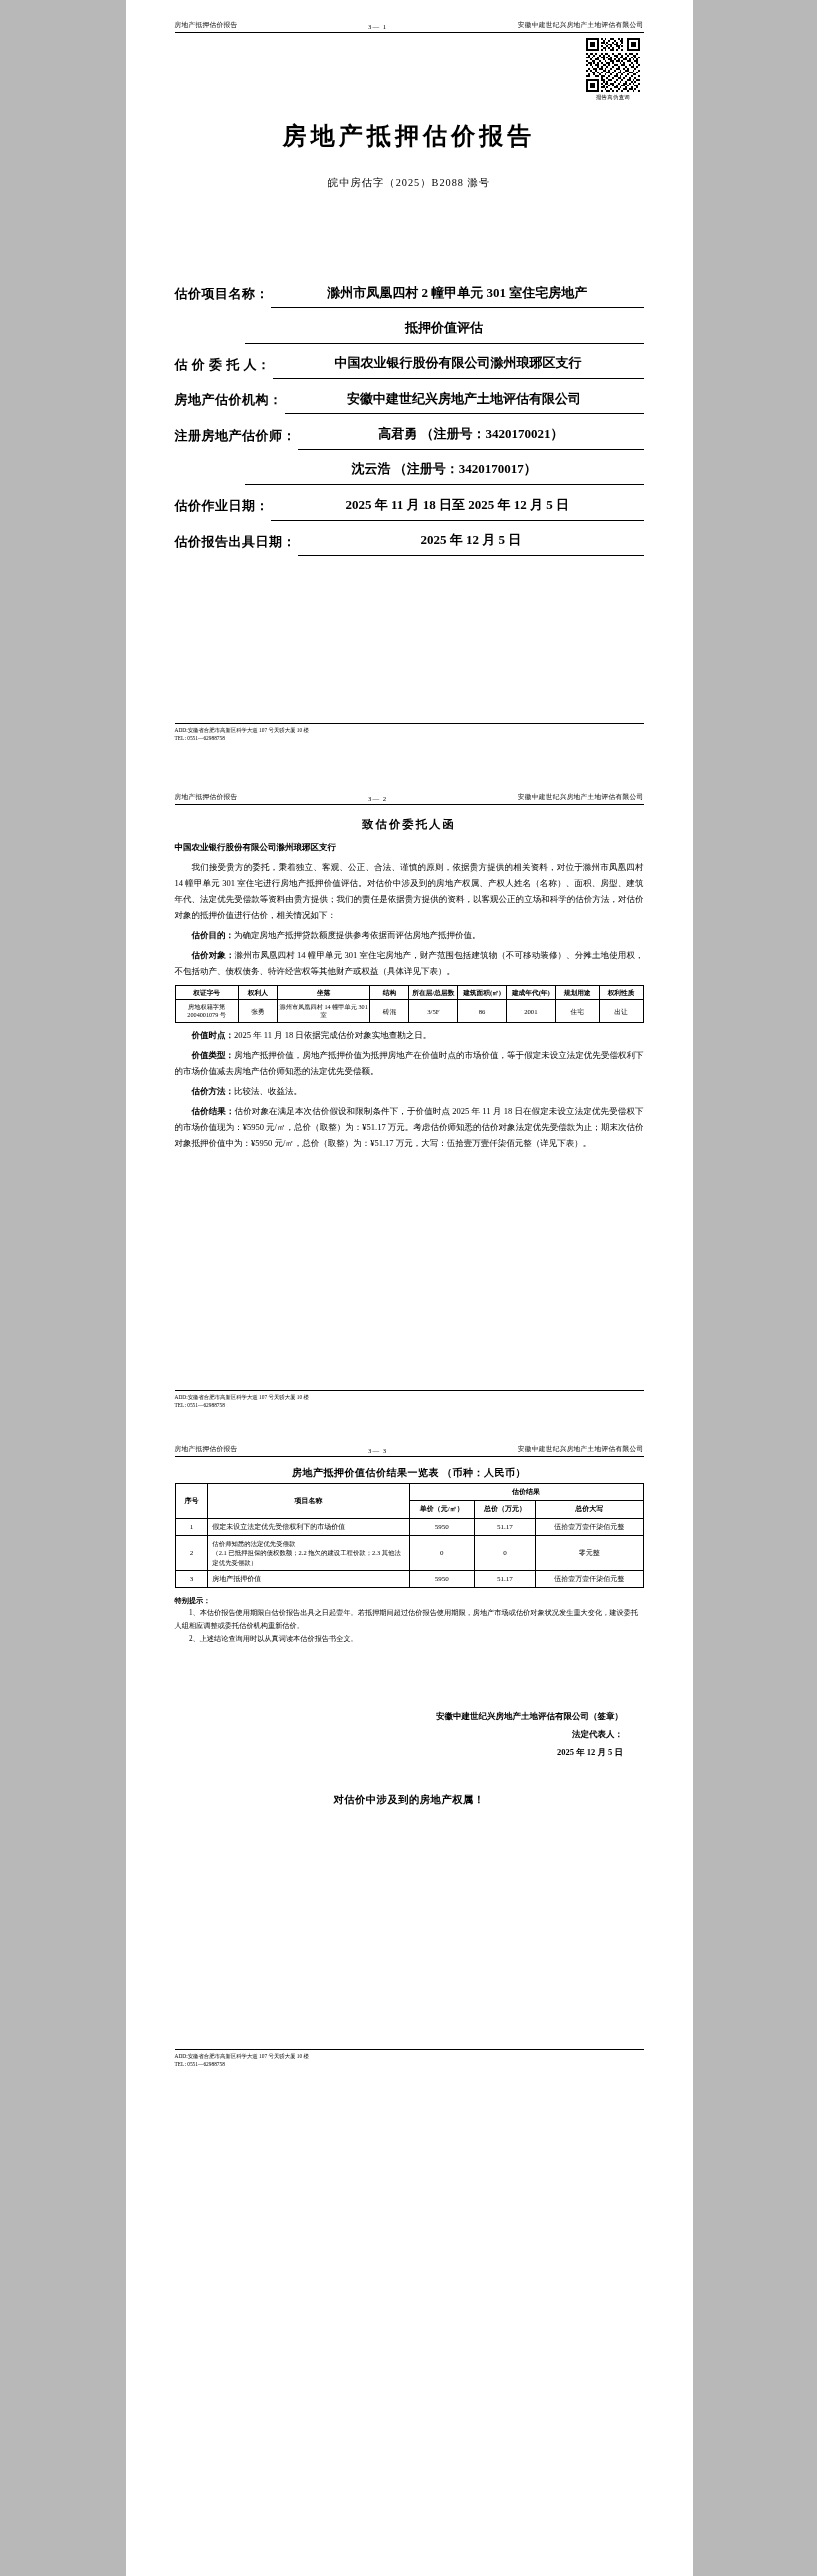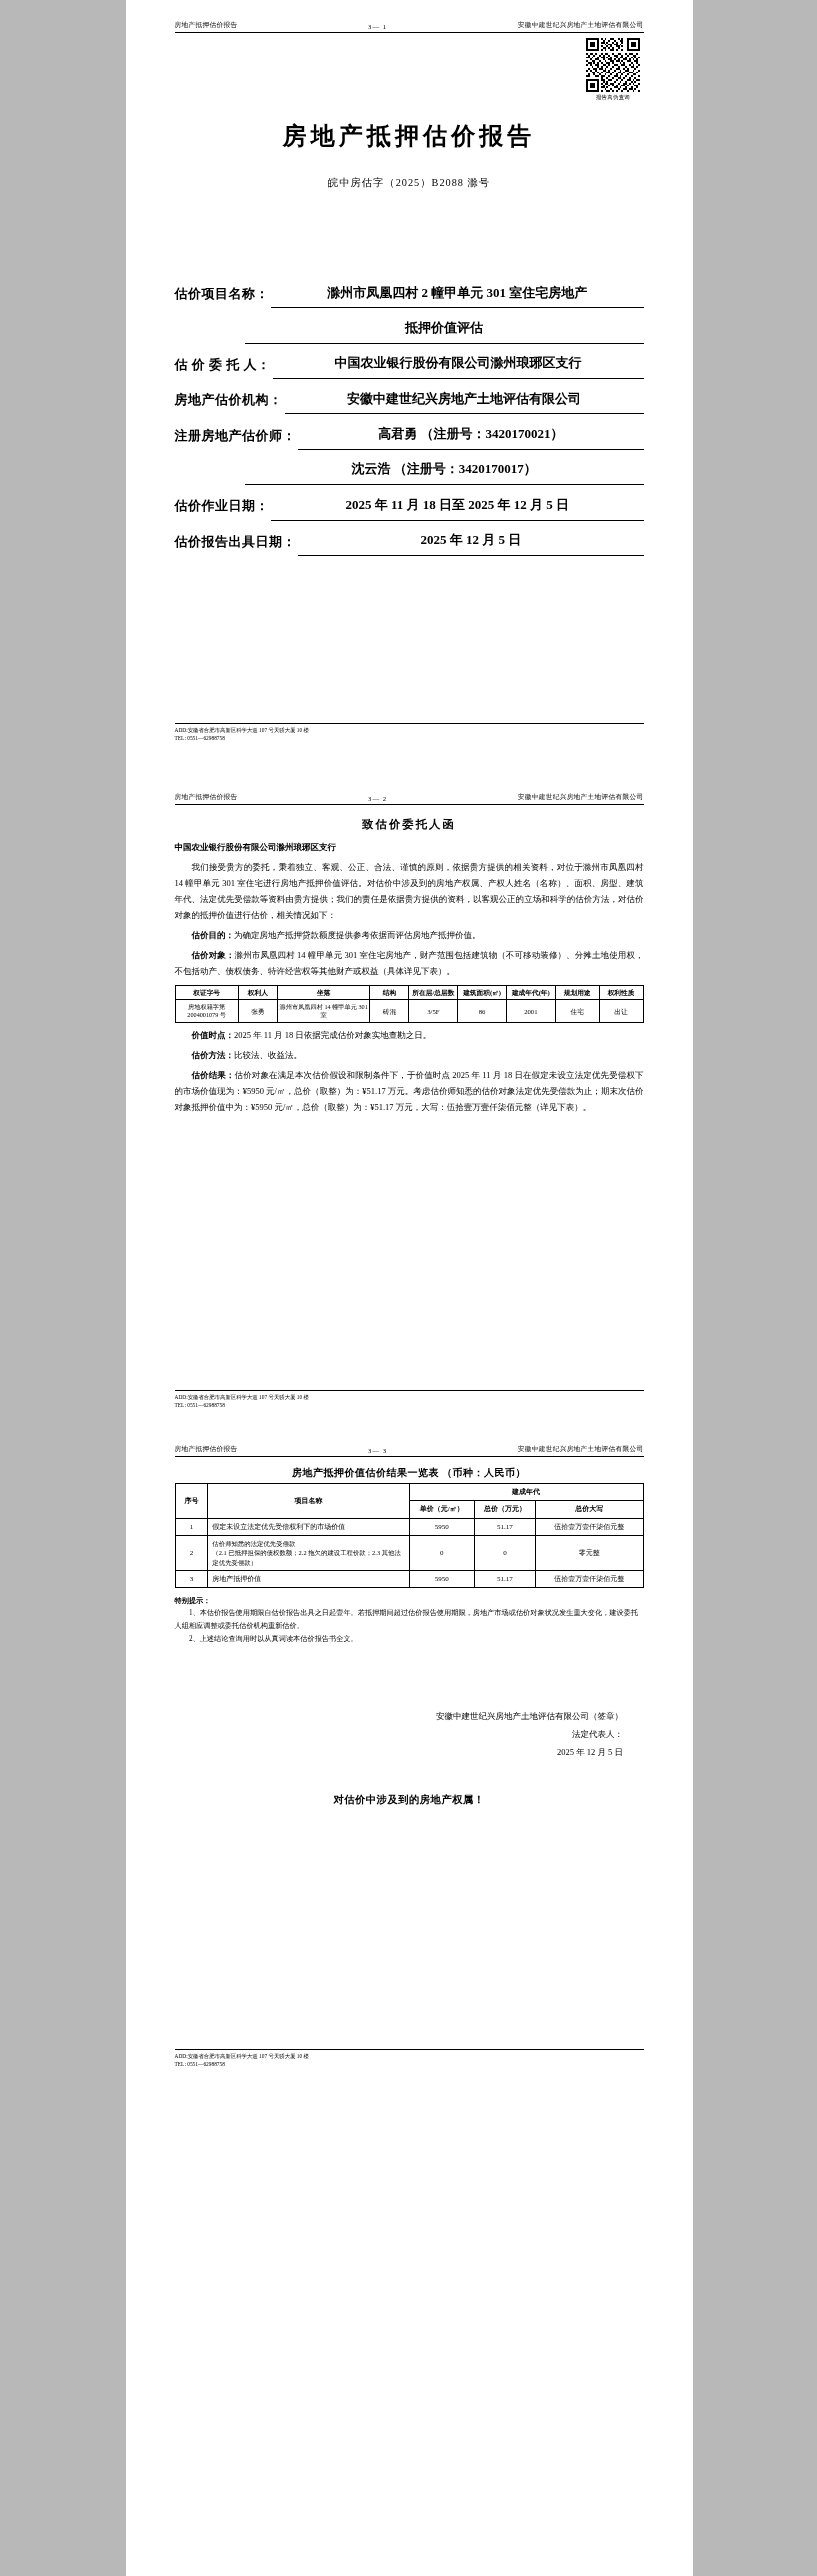"价值类型：房地产抵押价值，房地产抵押价值为抵押房地产在价值时点的市场价值，等于假" div.para { html: none -> <div> <span>价值类型：</span><span>房地产抵押价值，房地产抵押价值为抵押房地产在价值时点的市场价值，等于假定未设立法定优先受偿权利下的市场价值减去房地产估价师知悉的法定优先受偿额。</span> </div> }
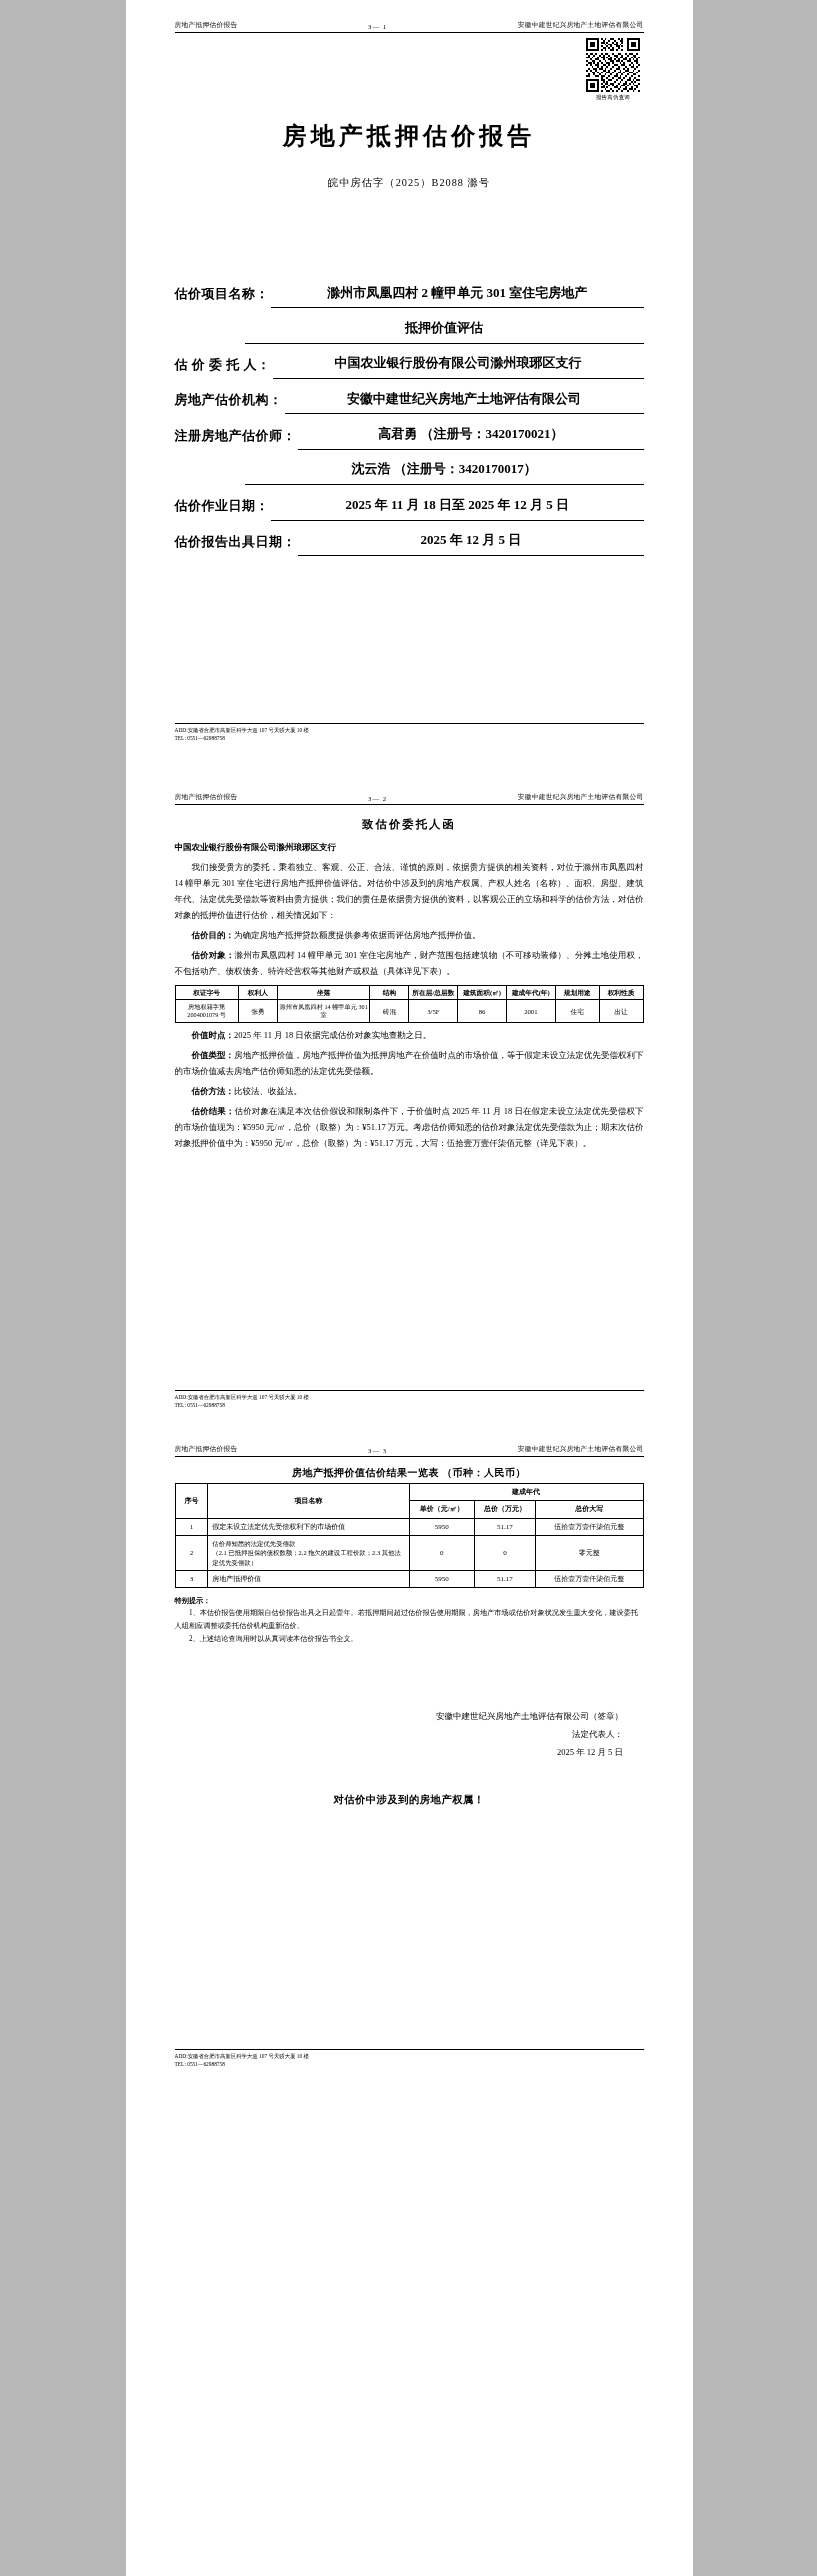"建成年代" th { text: 建成年代 -> 估价结果 }
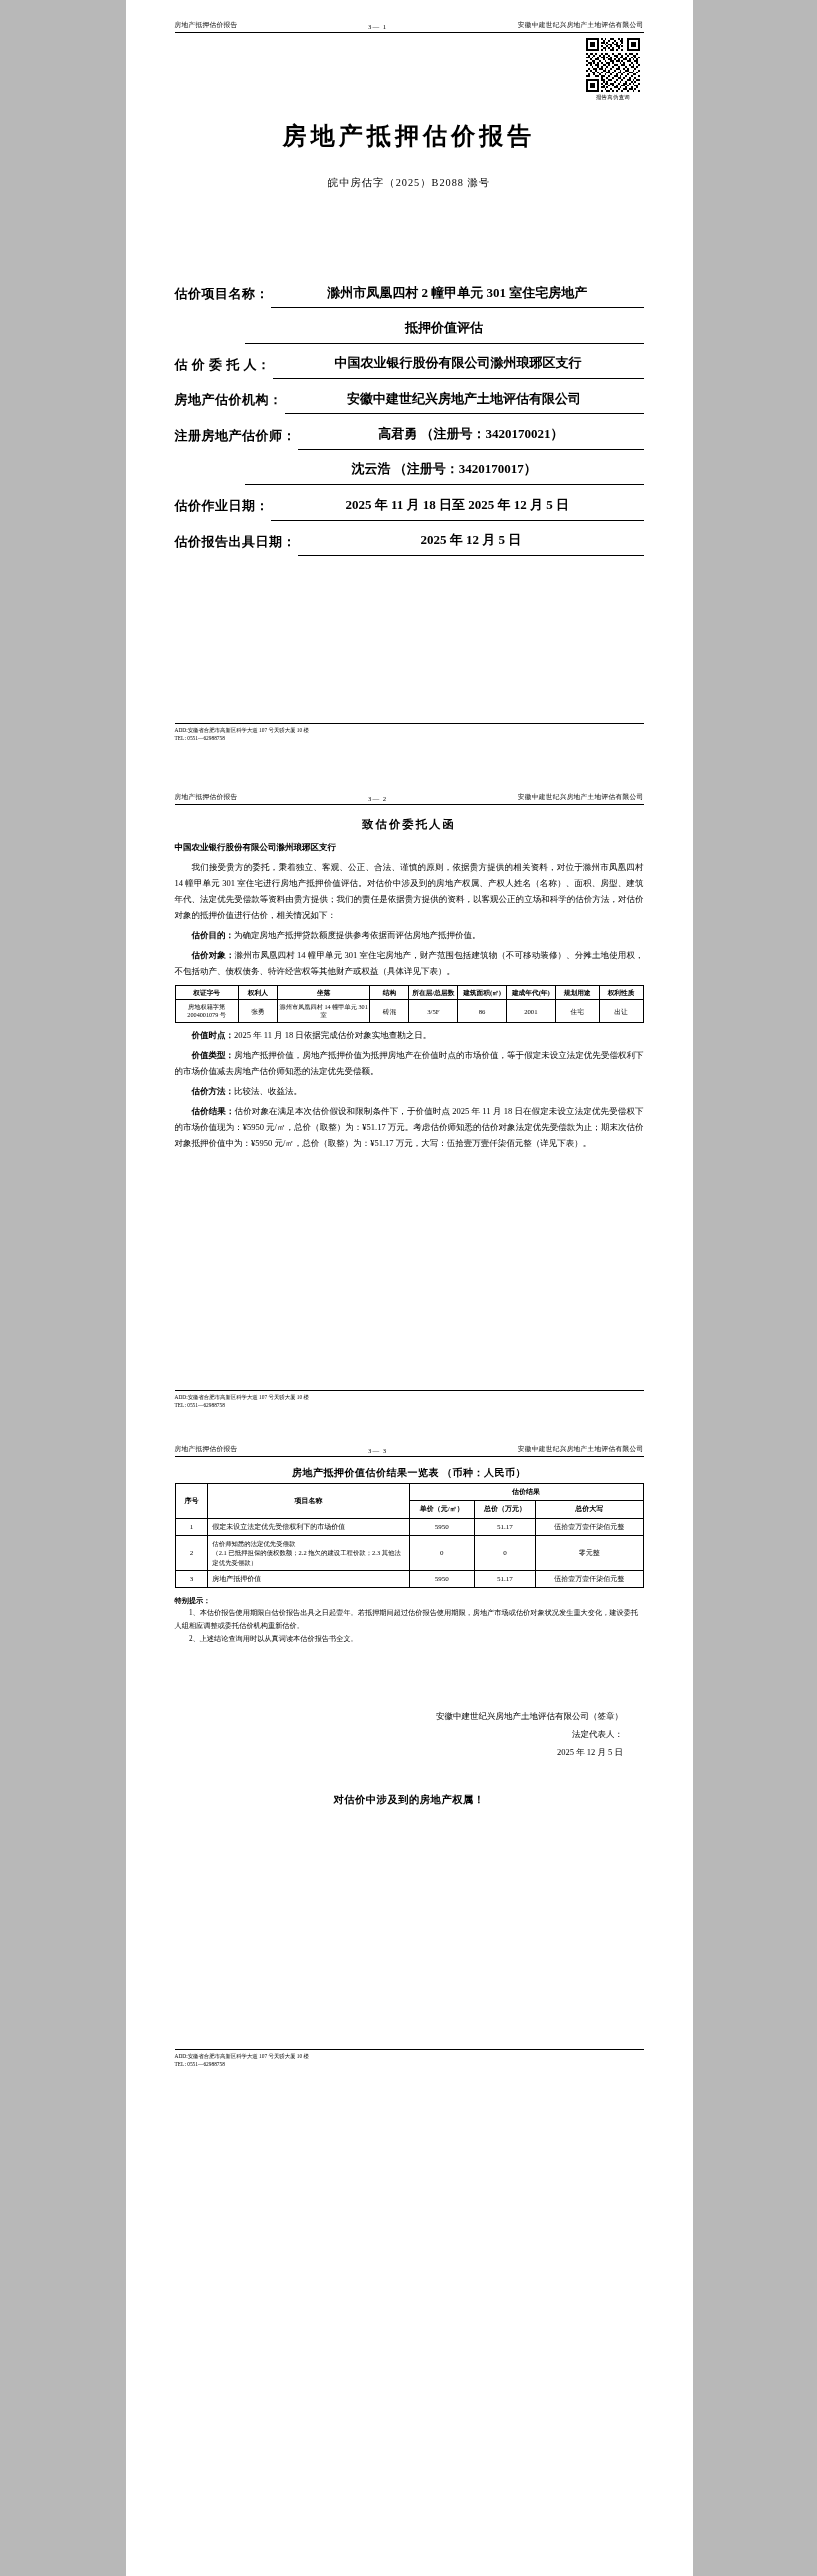"安徽中建世纪兴房地产土地评估有限公司（签章）" .sign { font-weight: none -> bold }
